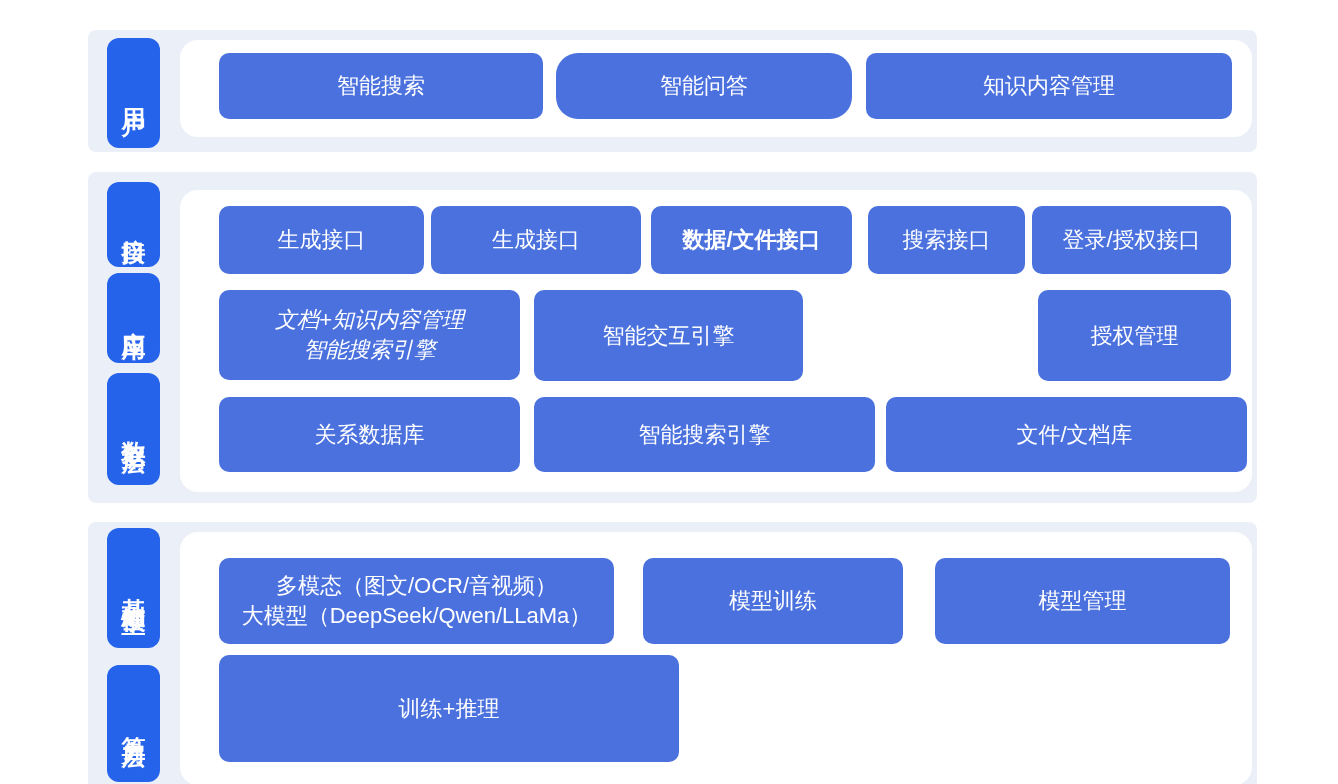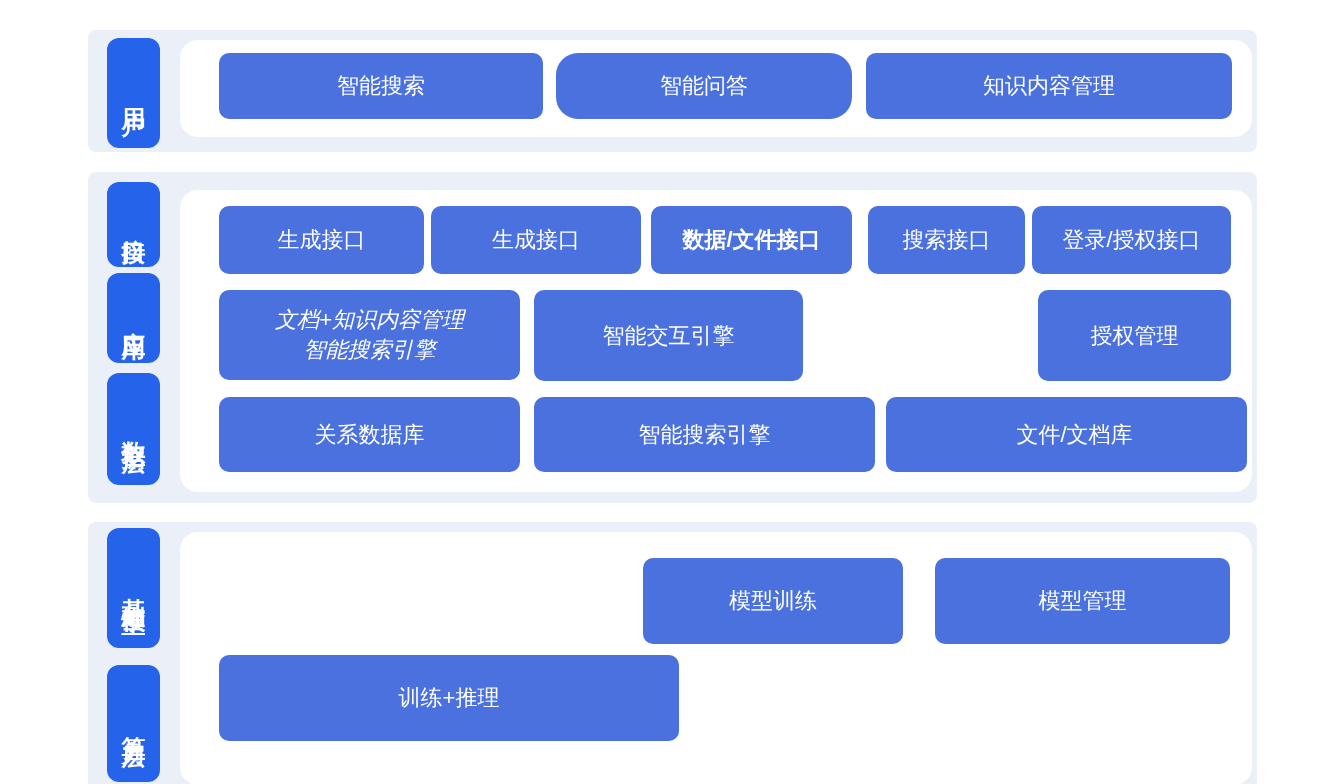"多模态（图文/OCR/音视频）" div.blk { html: none -> <div>多模态（图文/OCR/音视频） 大模型（DeepSeek/Qwen/LLaMa）</div> }
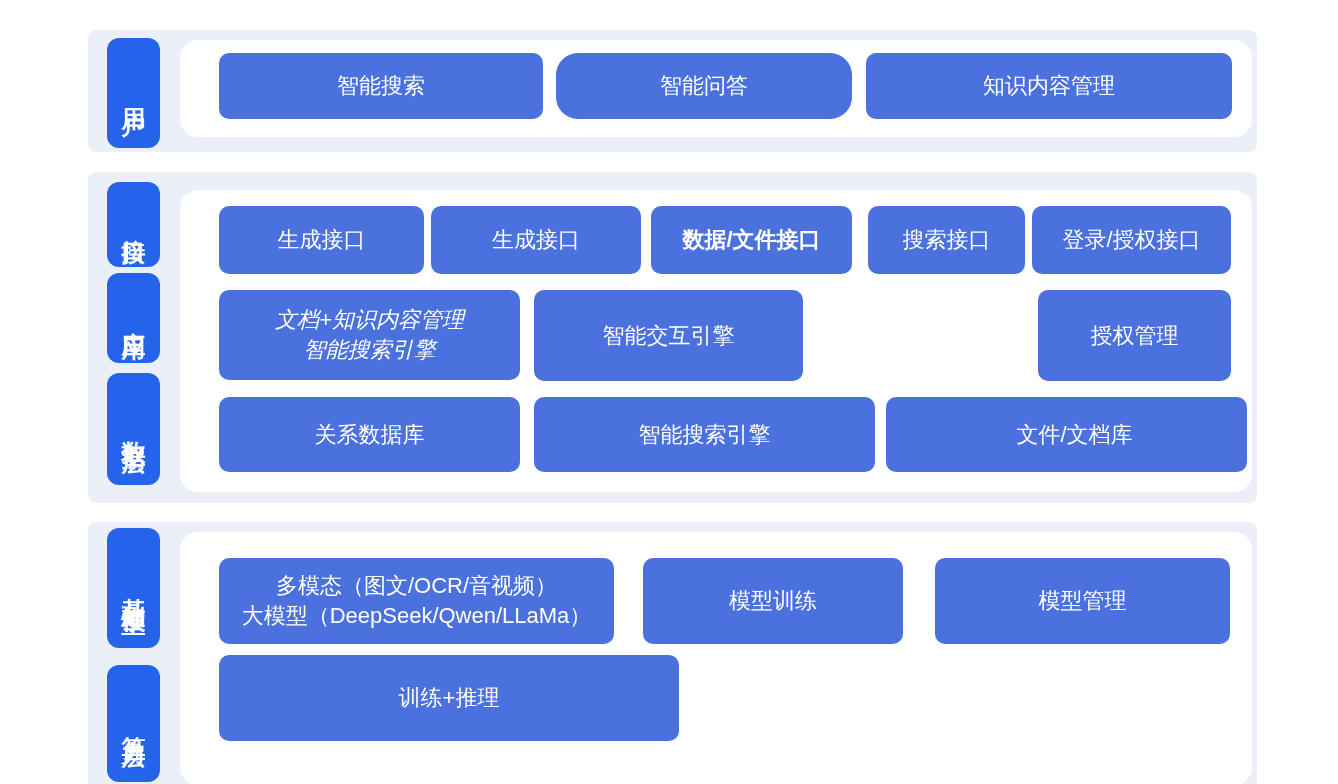"训练+推理" div.blk { height: 86px -> 107px }
